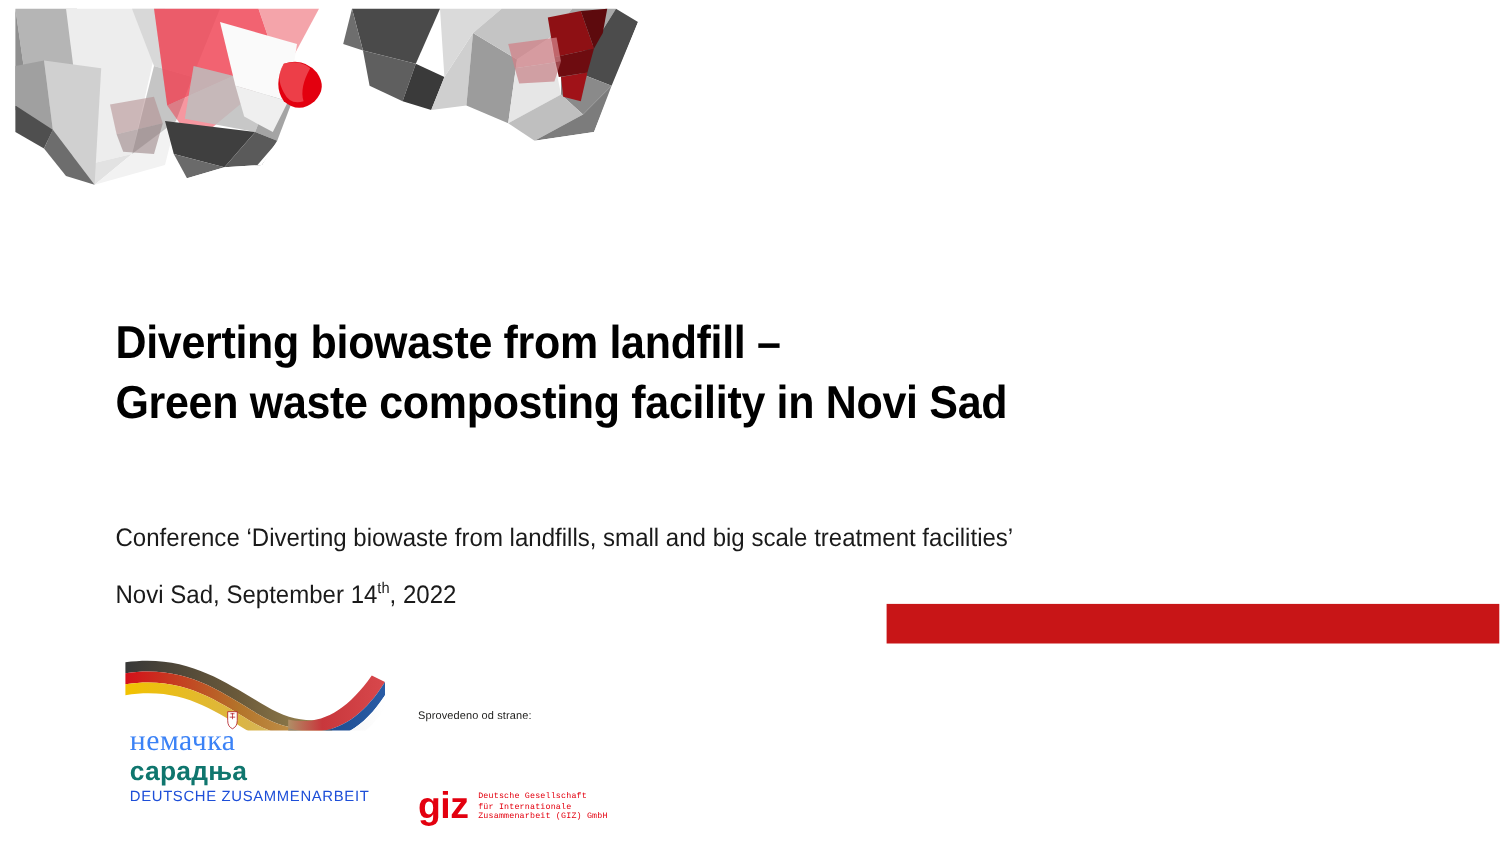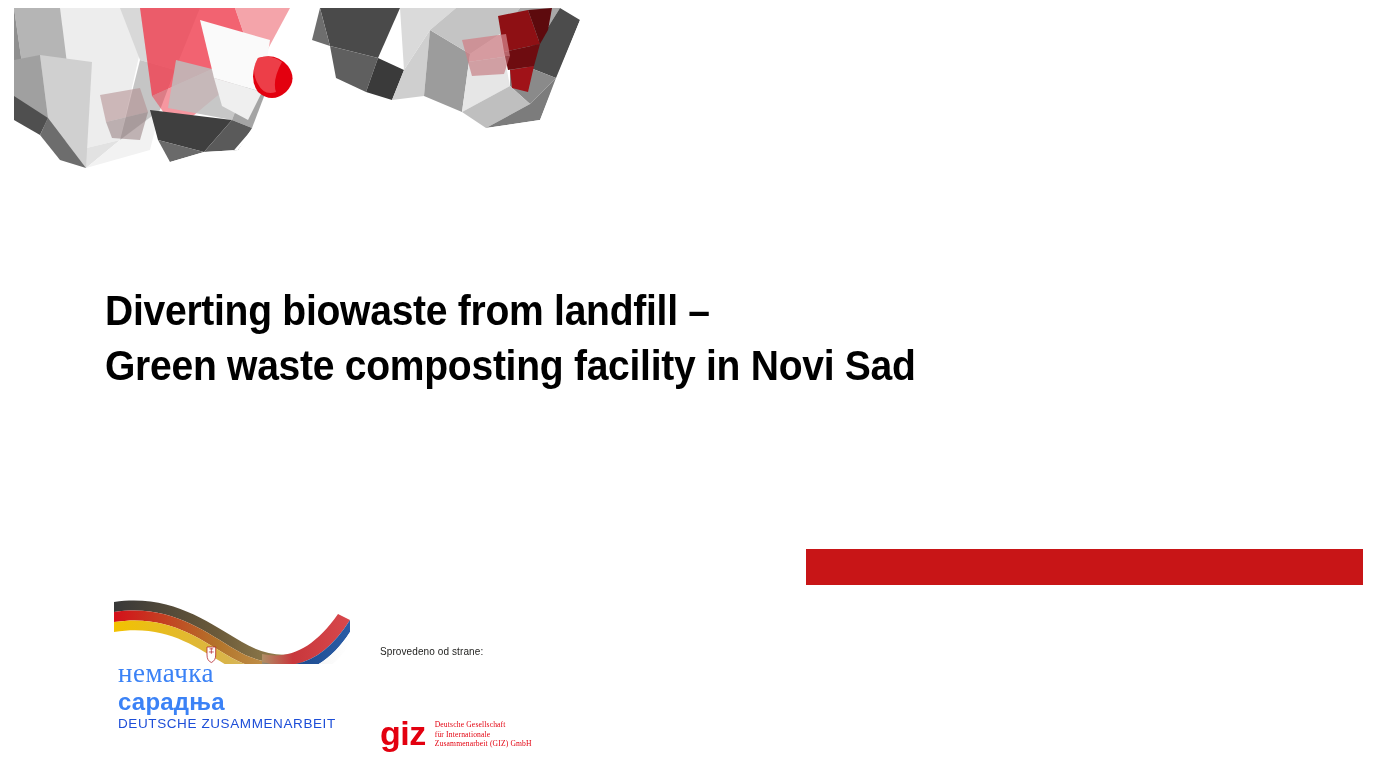"Conference ‘Diverting biowaste from" div { html: none -> <div> <div>Conference ‘Diverting biowaste from landfills, small and big scale treatment facilities’</div> <div><span>Novi Sad, September 14</span><sup>th</sup><span>, 2022</span></div> </div> }
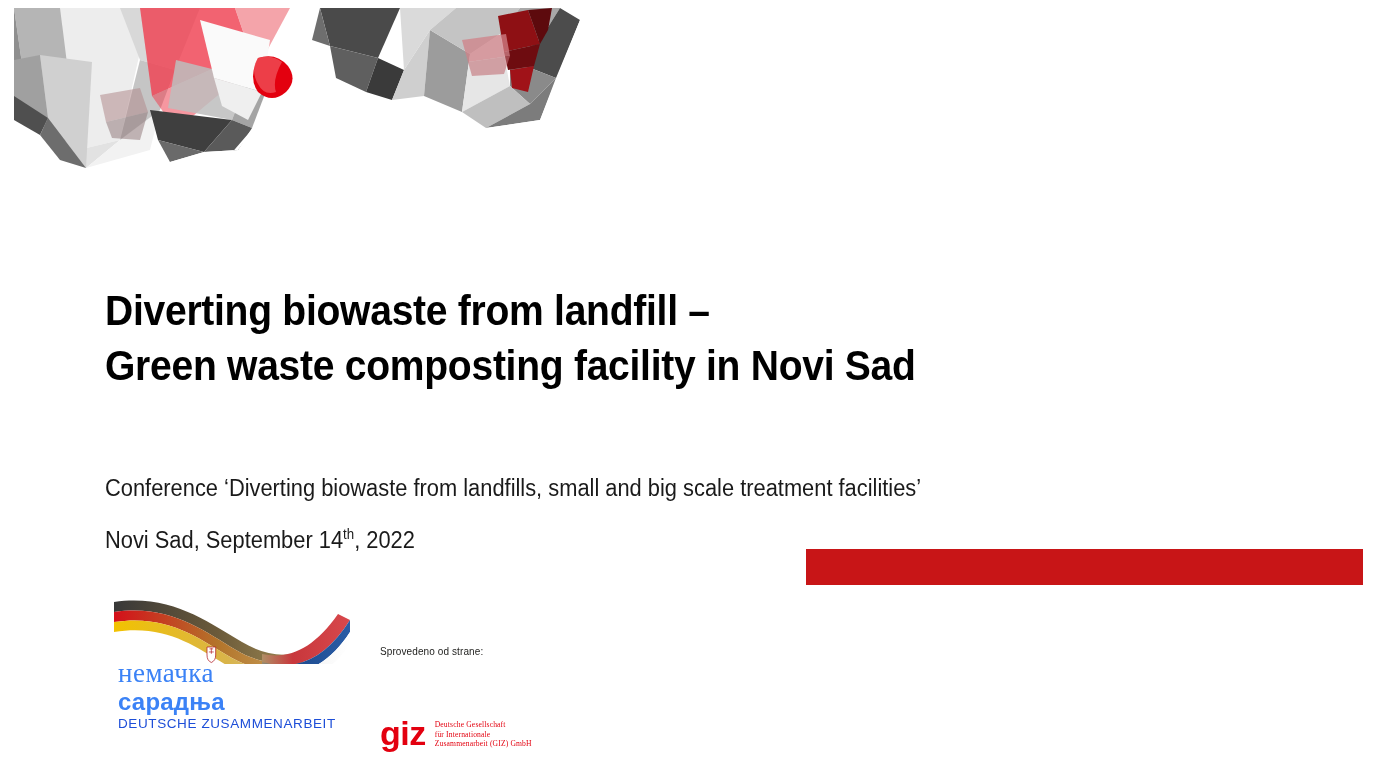"сарадња" #coop-line2 { color: #3b82f6 -> #0f766e }
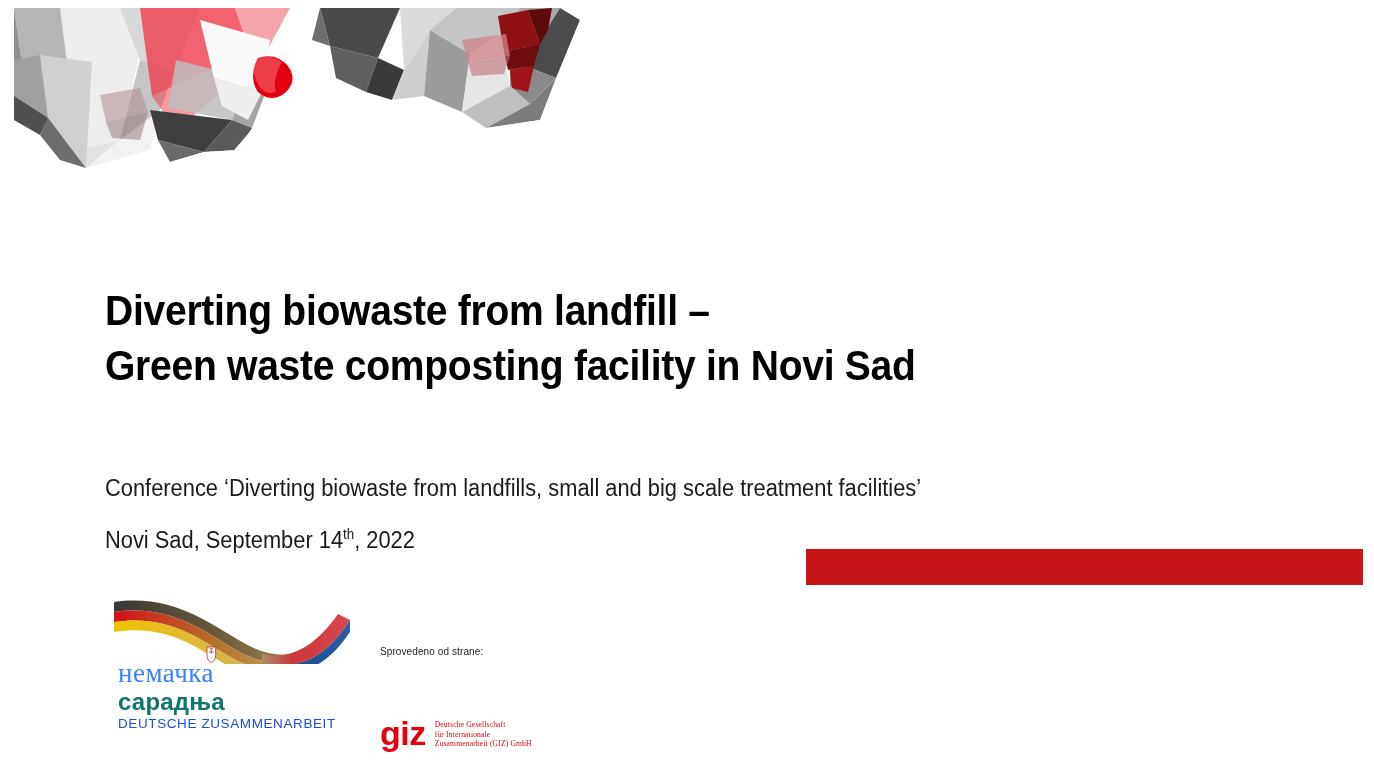"Deutsche Gesellschaft" #giz-claim { font-family: Liberation Serif, serif -> Liberation Mono, monospace }
